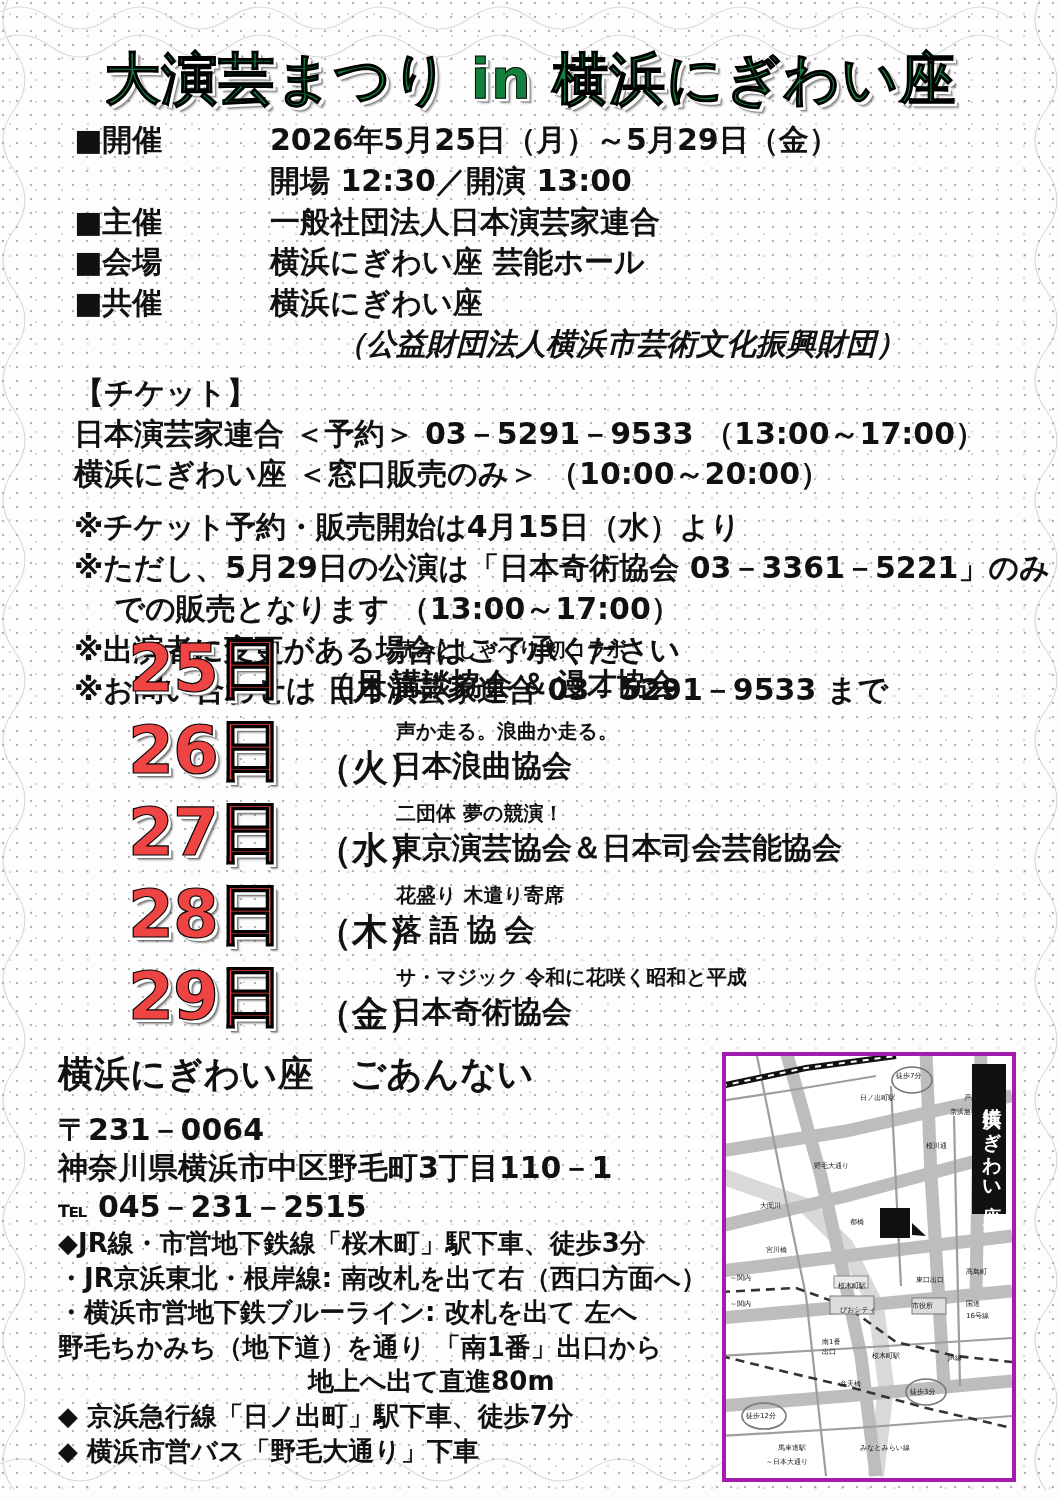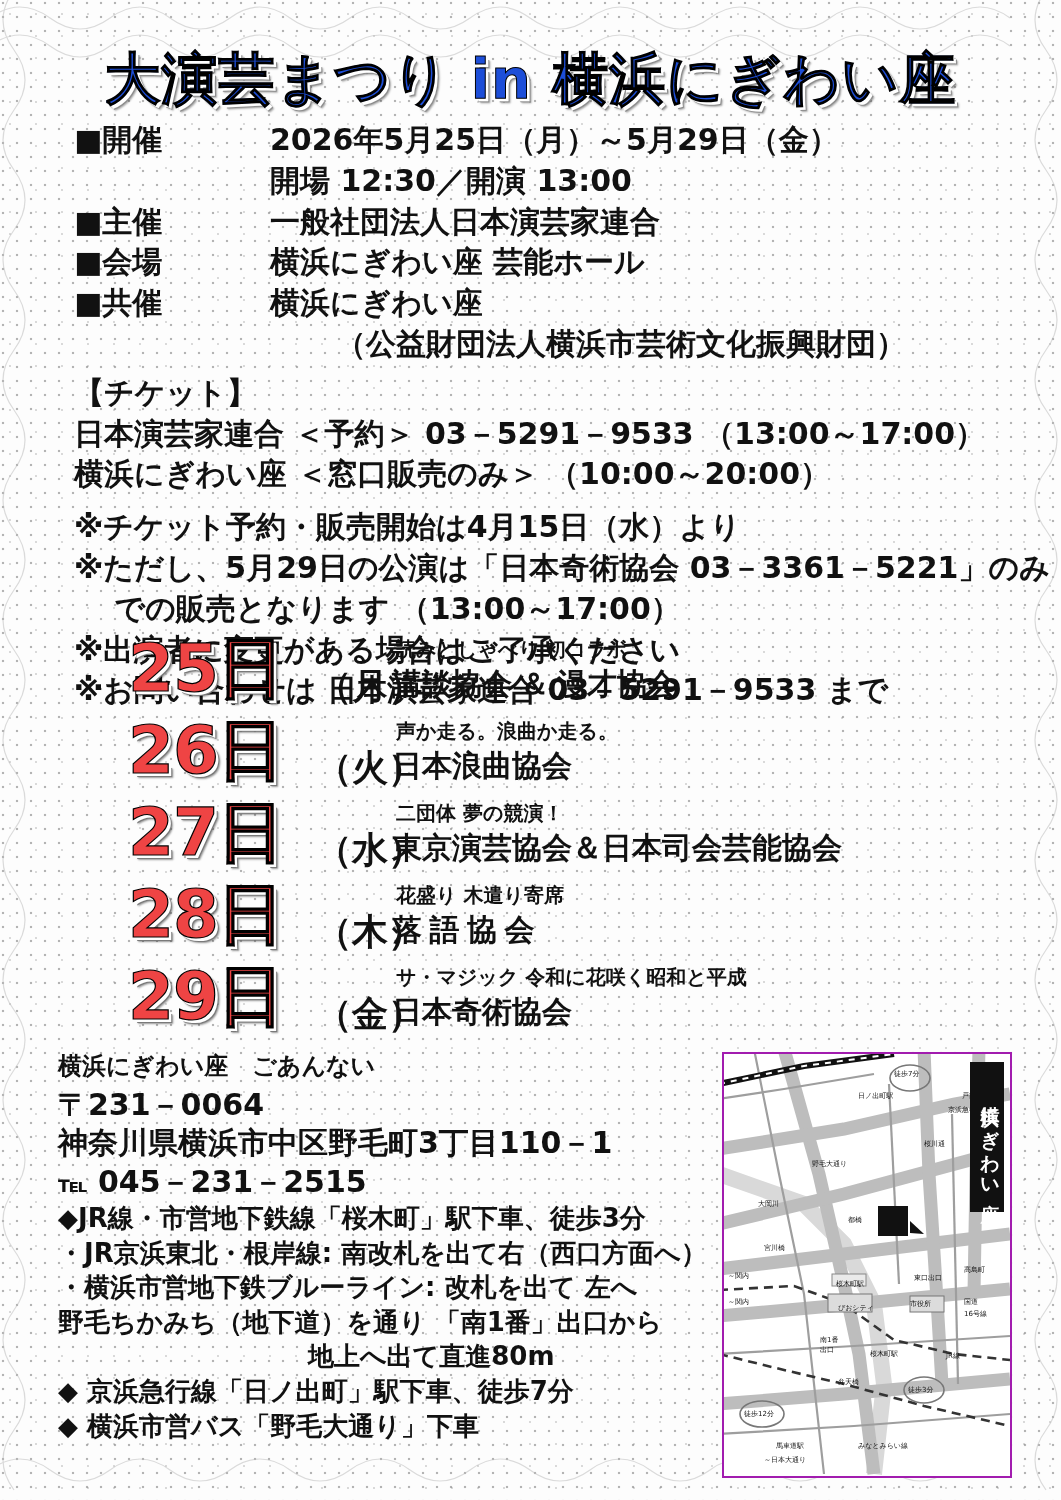"大演芸まつり in 横浜にぎわい座" .title { color: #1d4ed8 -> #15803d }
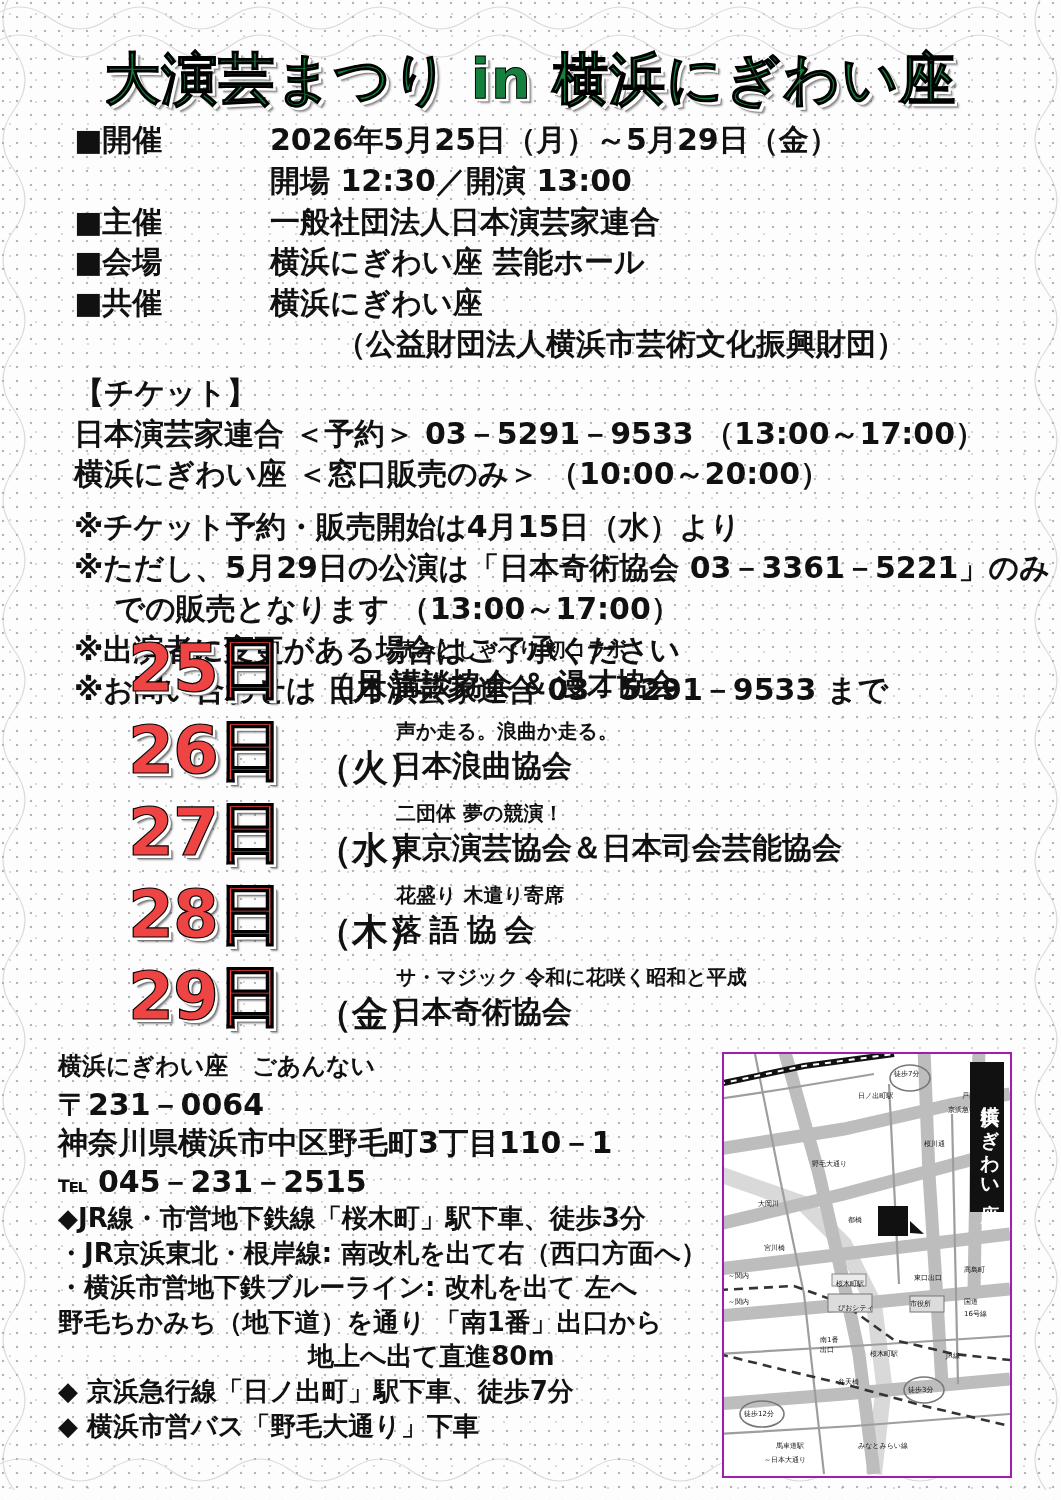"（公益財団法人横浜市芸術文化振興財団）" .indent-2 { font-style: none -> italic }
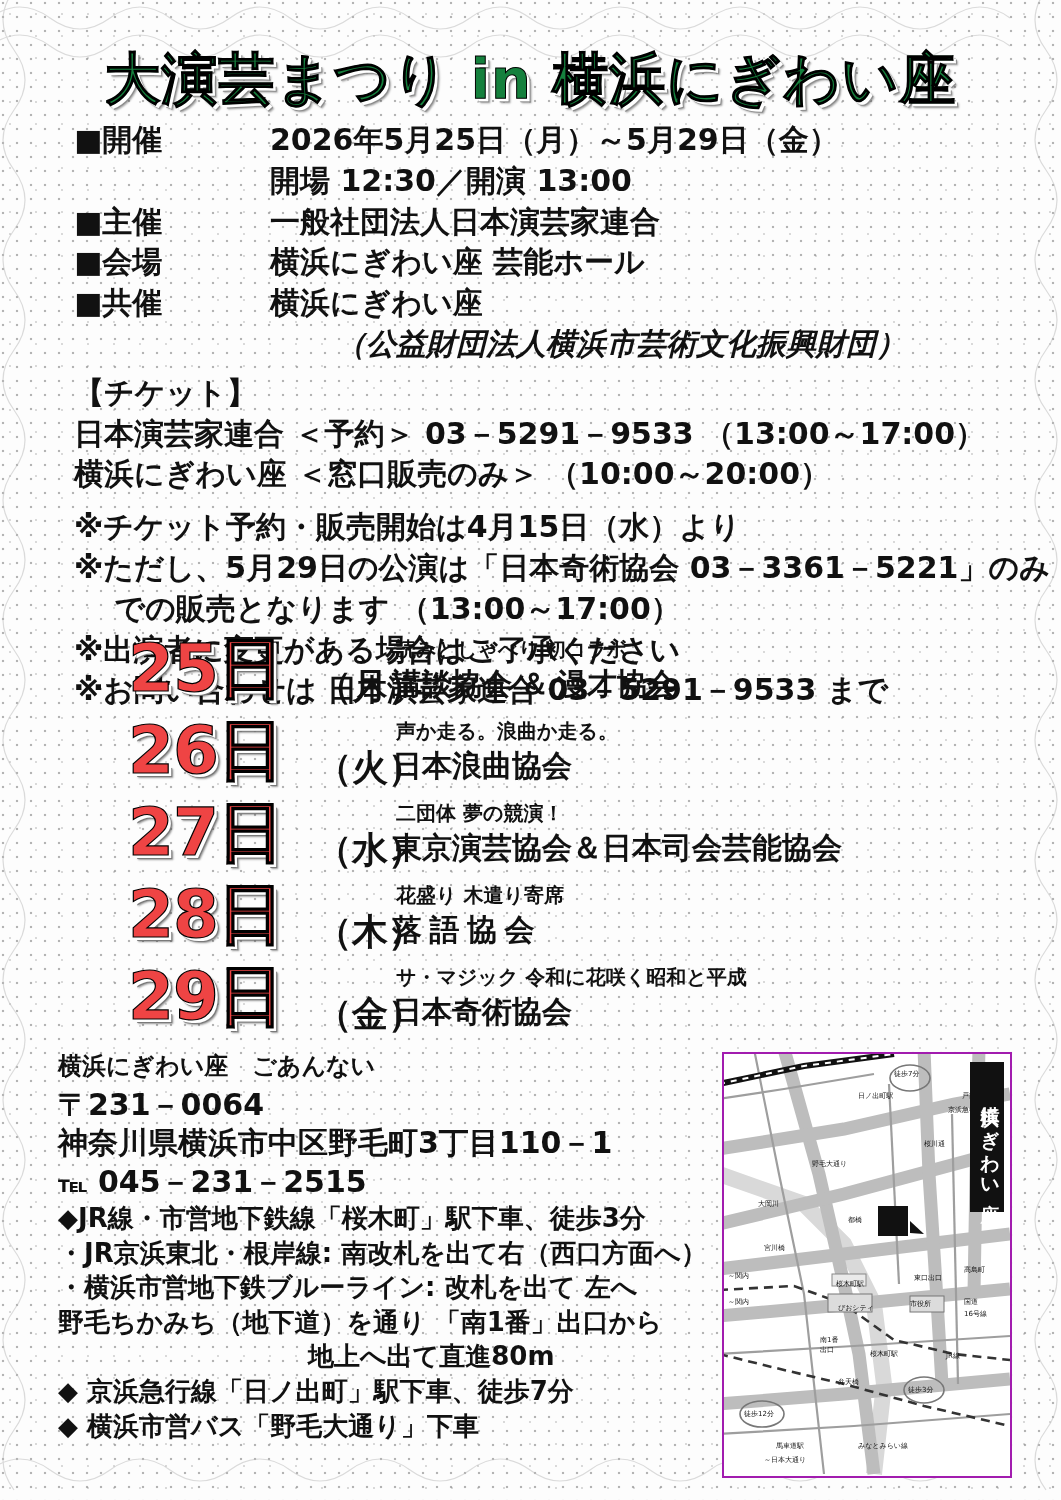"横浜にぎわい座 ごあんない" .venue-title { font-size: 24px -> 36px; margin-bottom: 4px -> 12px }
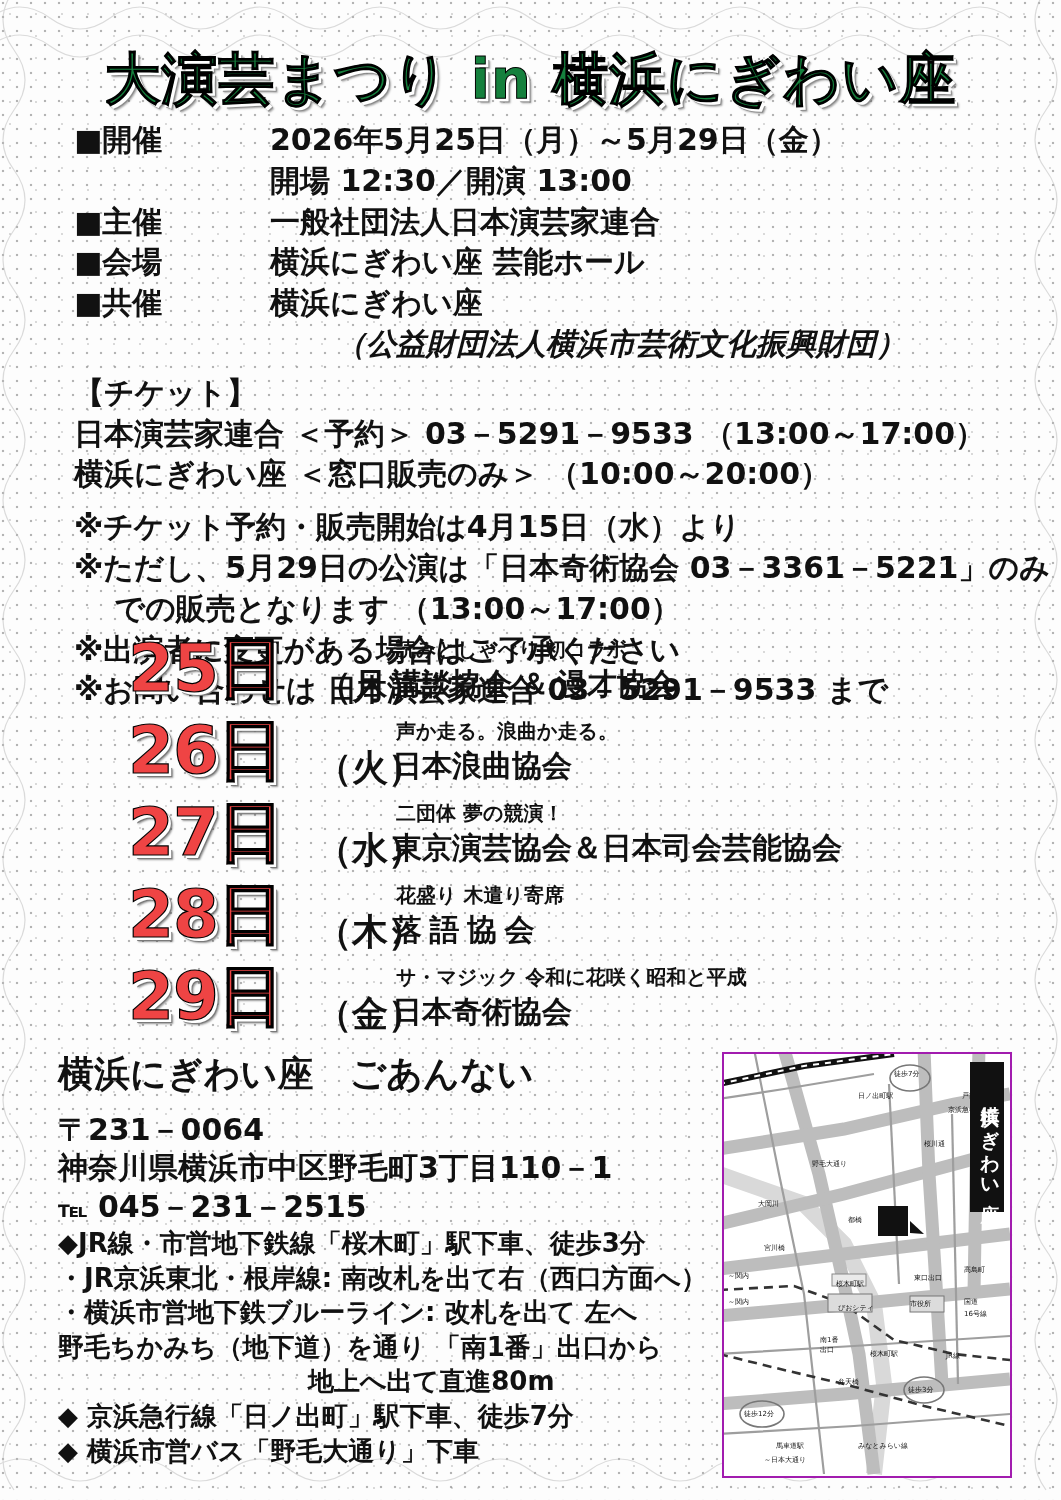"徒歩7分" .map { border: 2px solid #a21caf -> 4px solid #a21caf }
